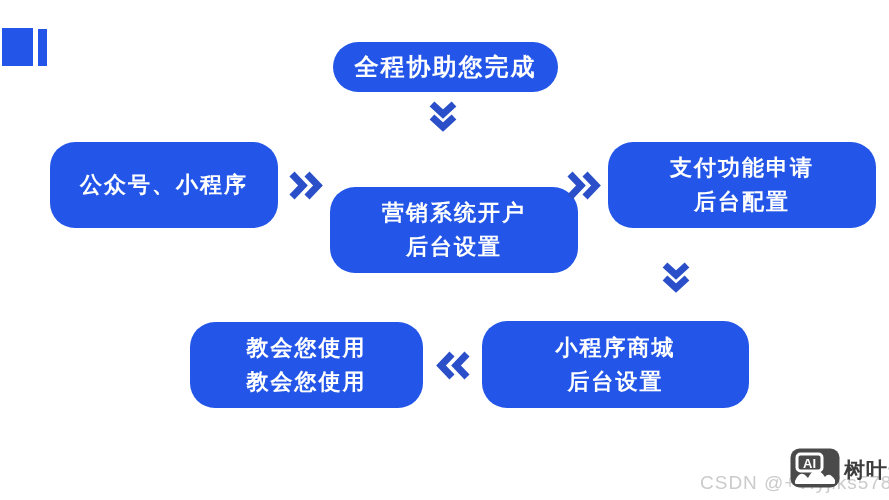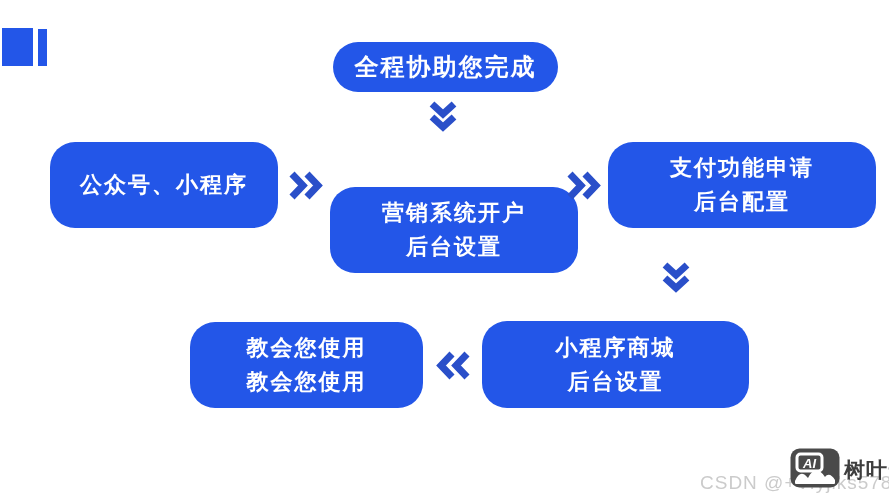"AI" .brand-logo { font-style: italic -> none }
